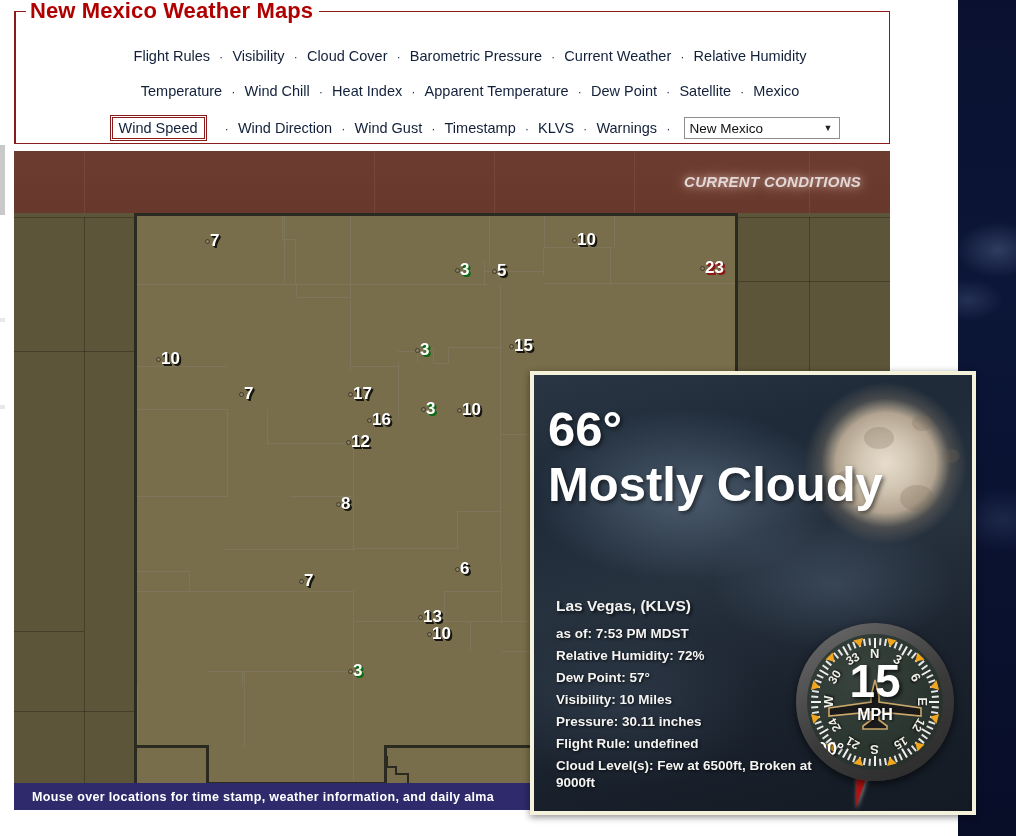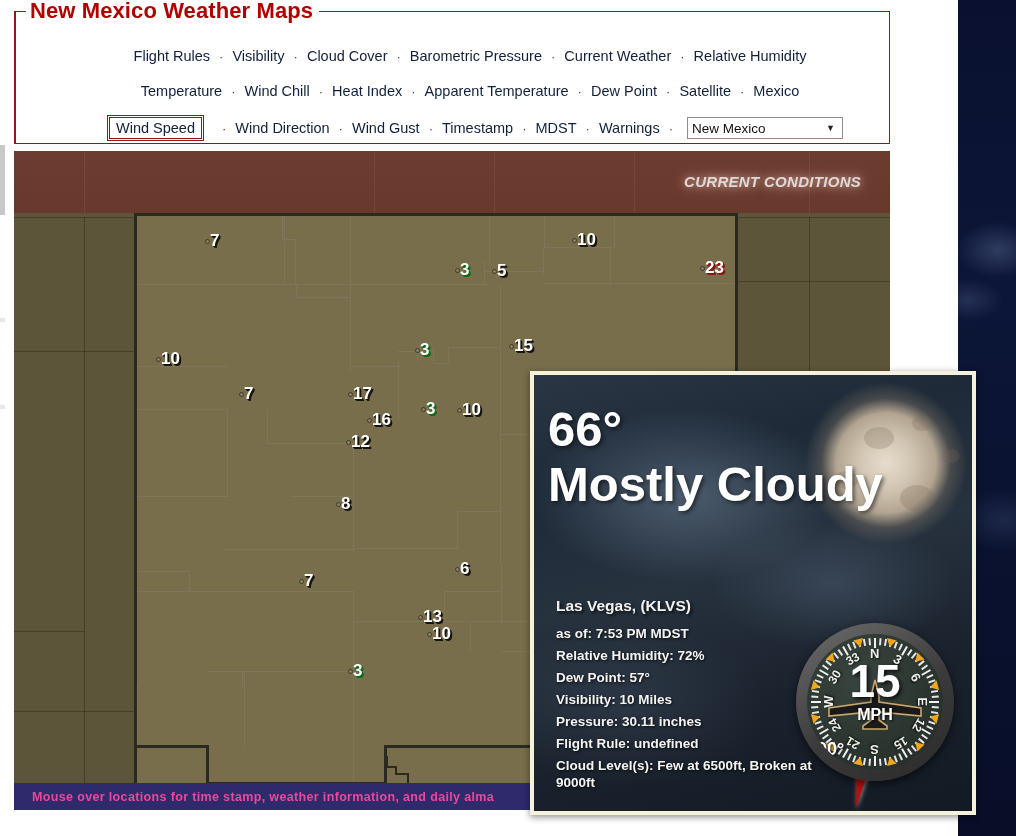"MDST" span.nav-link { text: MDST -> KLVS }
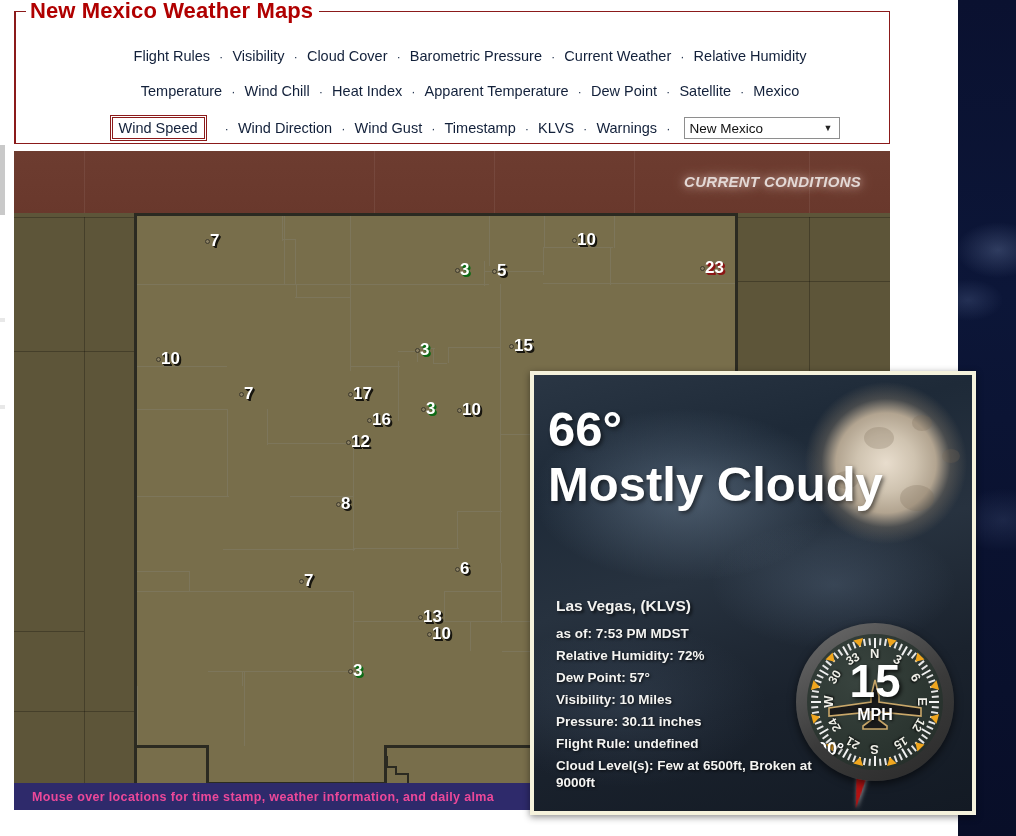"Mouse over locations for time" #status-text { color: #ec4899 -> #ffffff }
